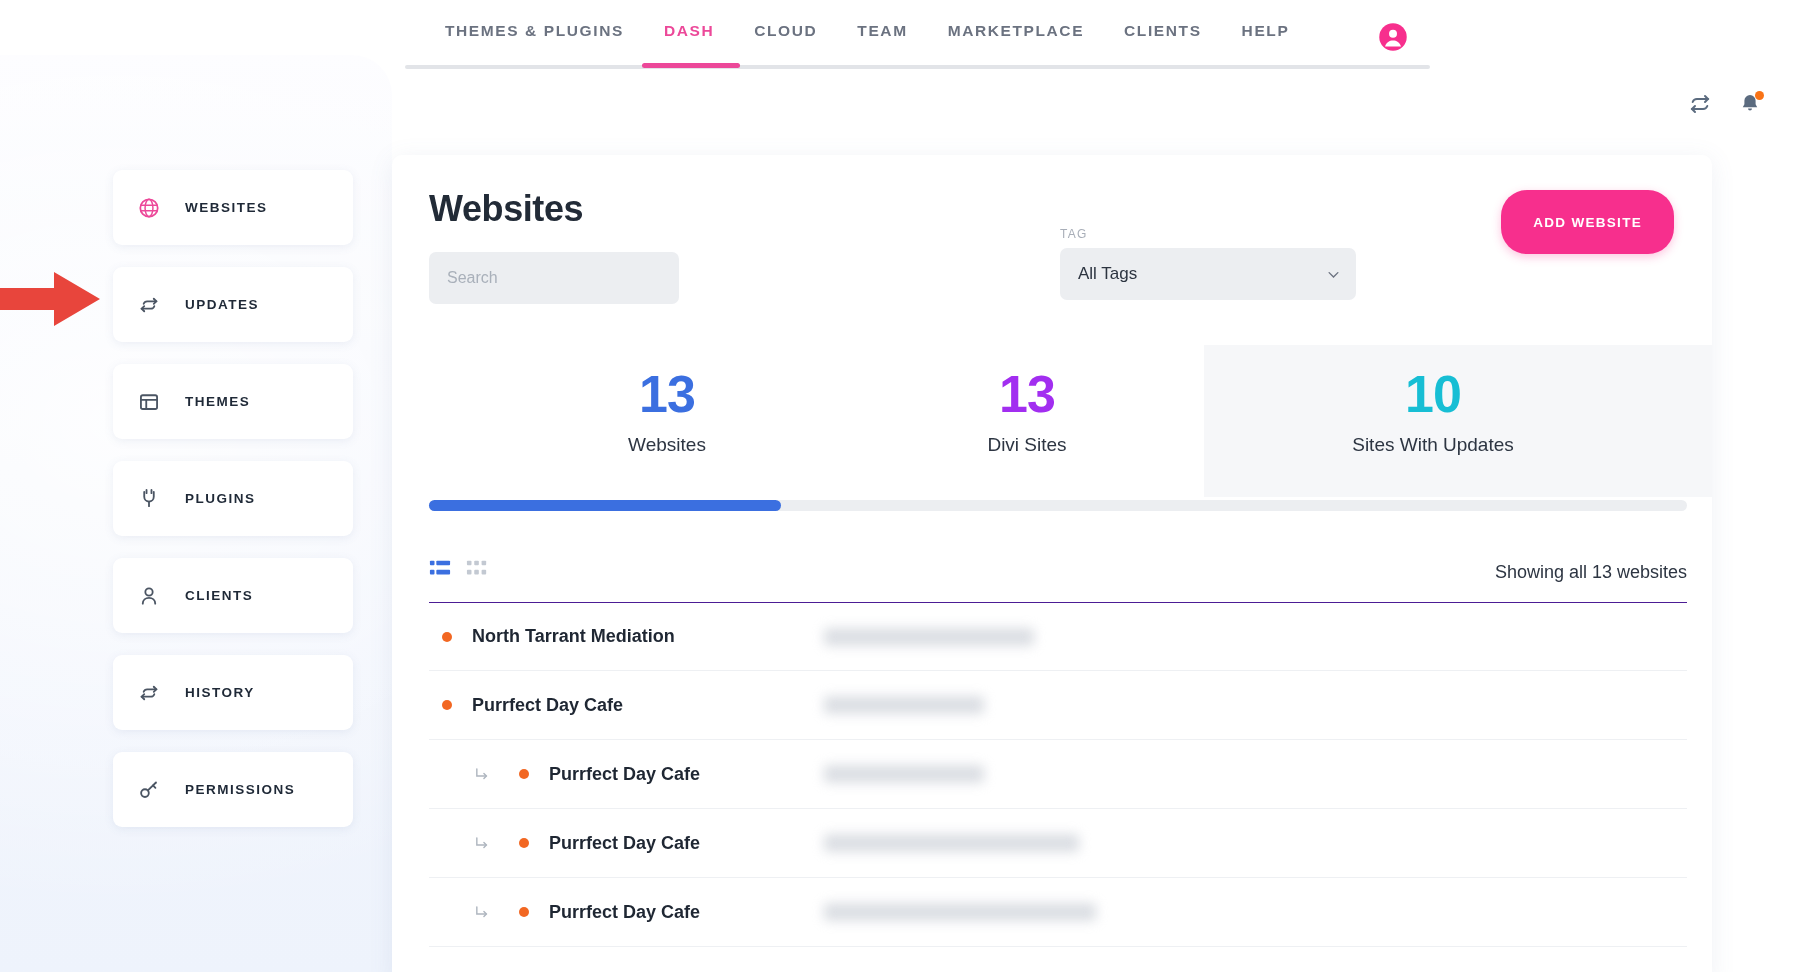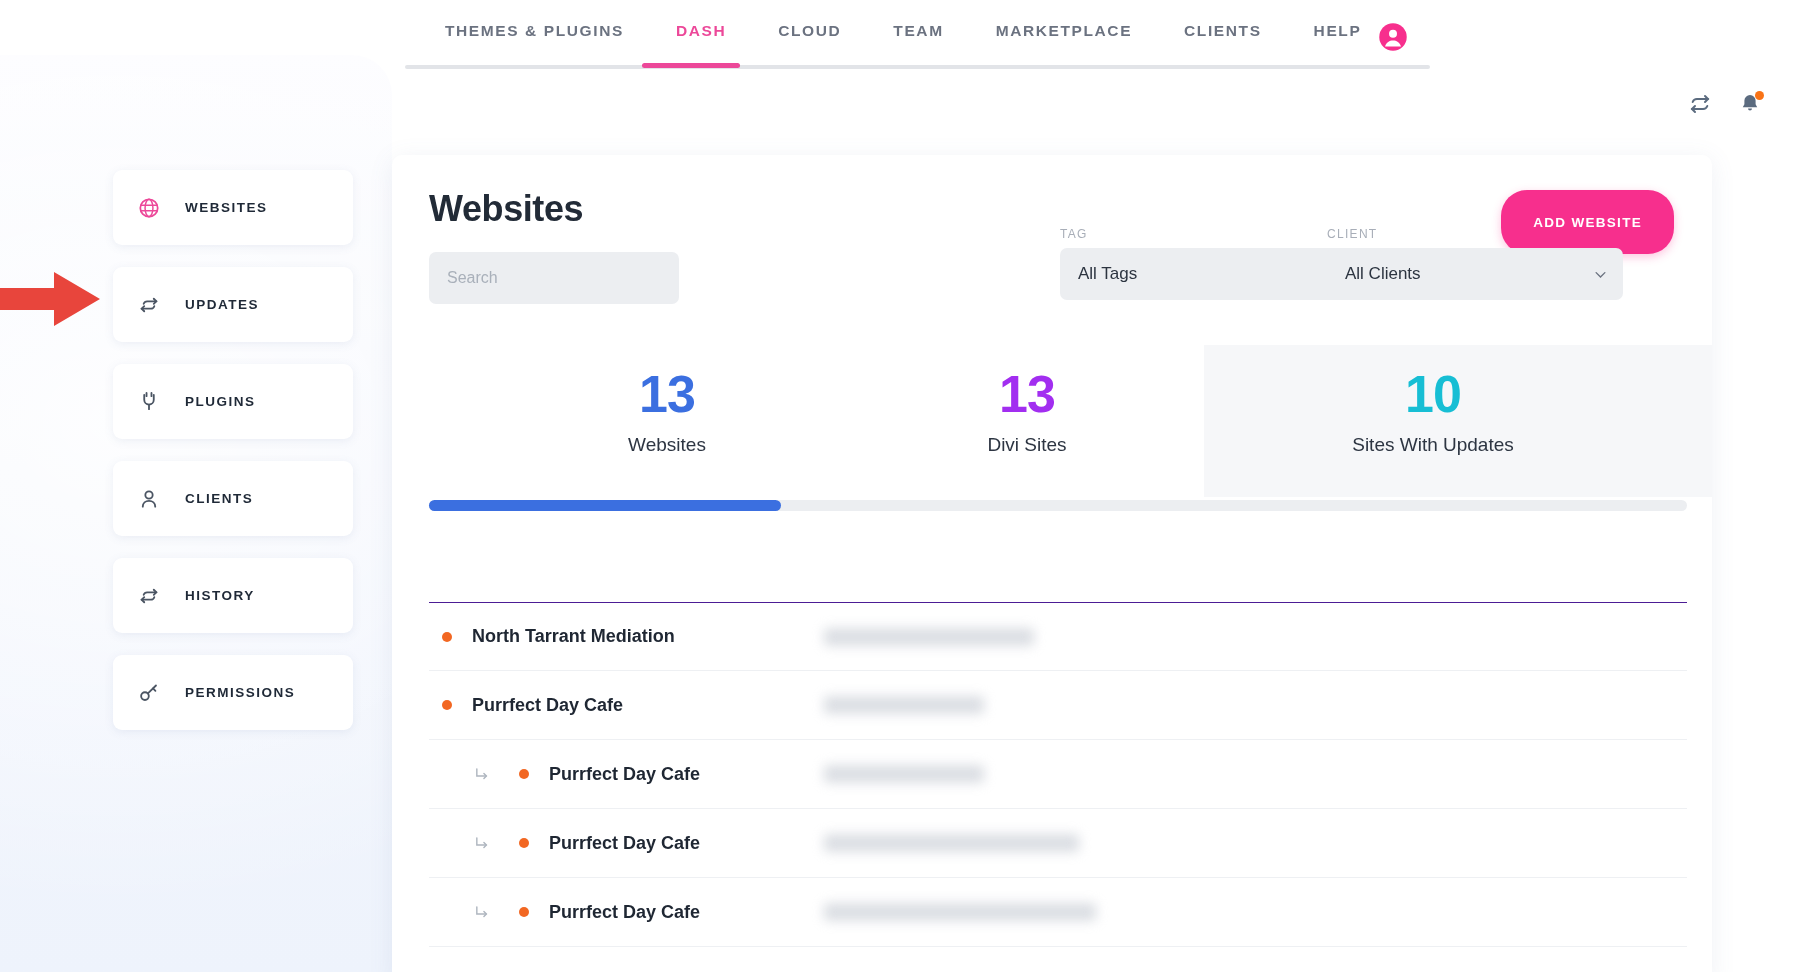"THEMES & PLUGINS" .topnav-items { gap: 12px -> 0px }
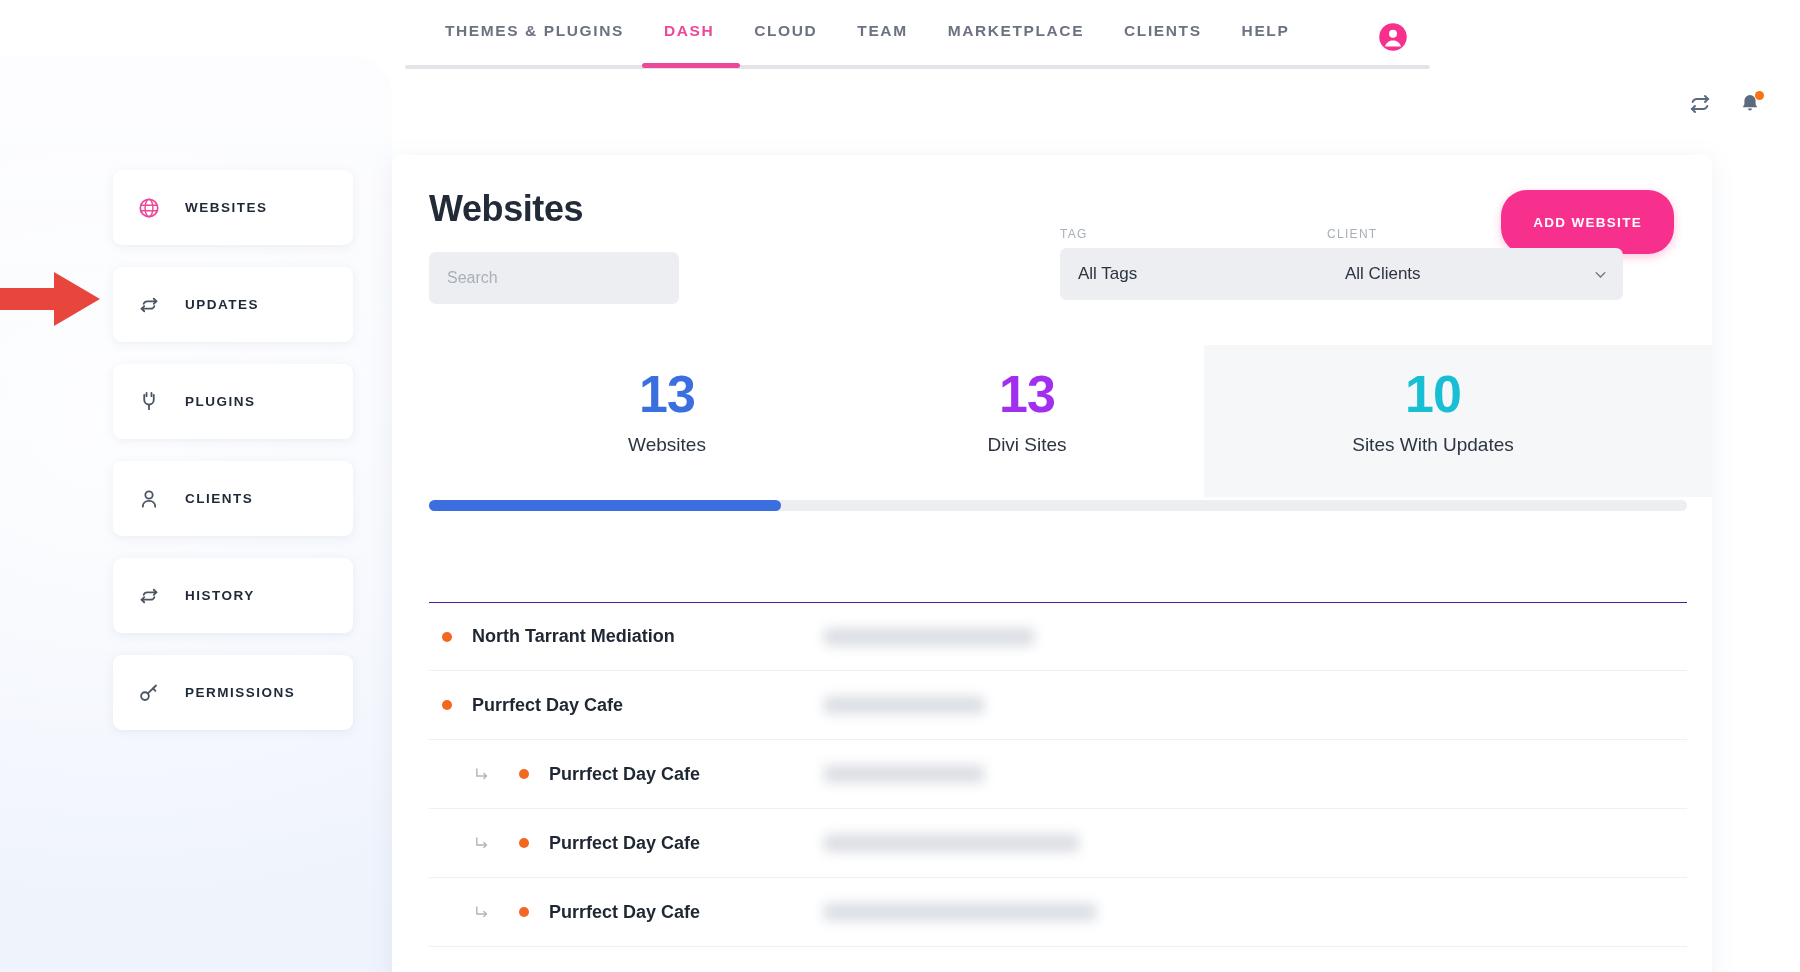"CLIENT" div.filter { html: <div> <div>CLIENT</div> <div> <span>All Clients</span> <svg> <path></path> </svg> </div> </div> -> none }
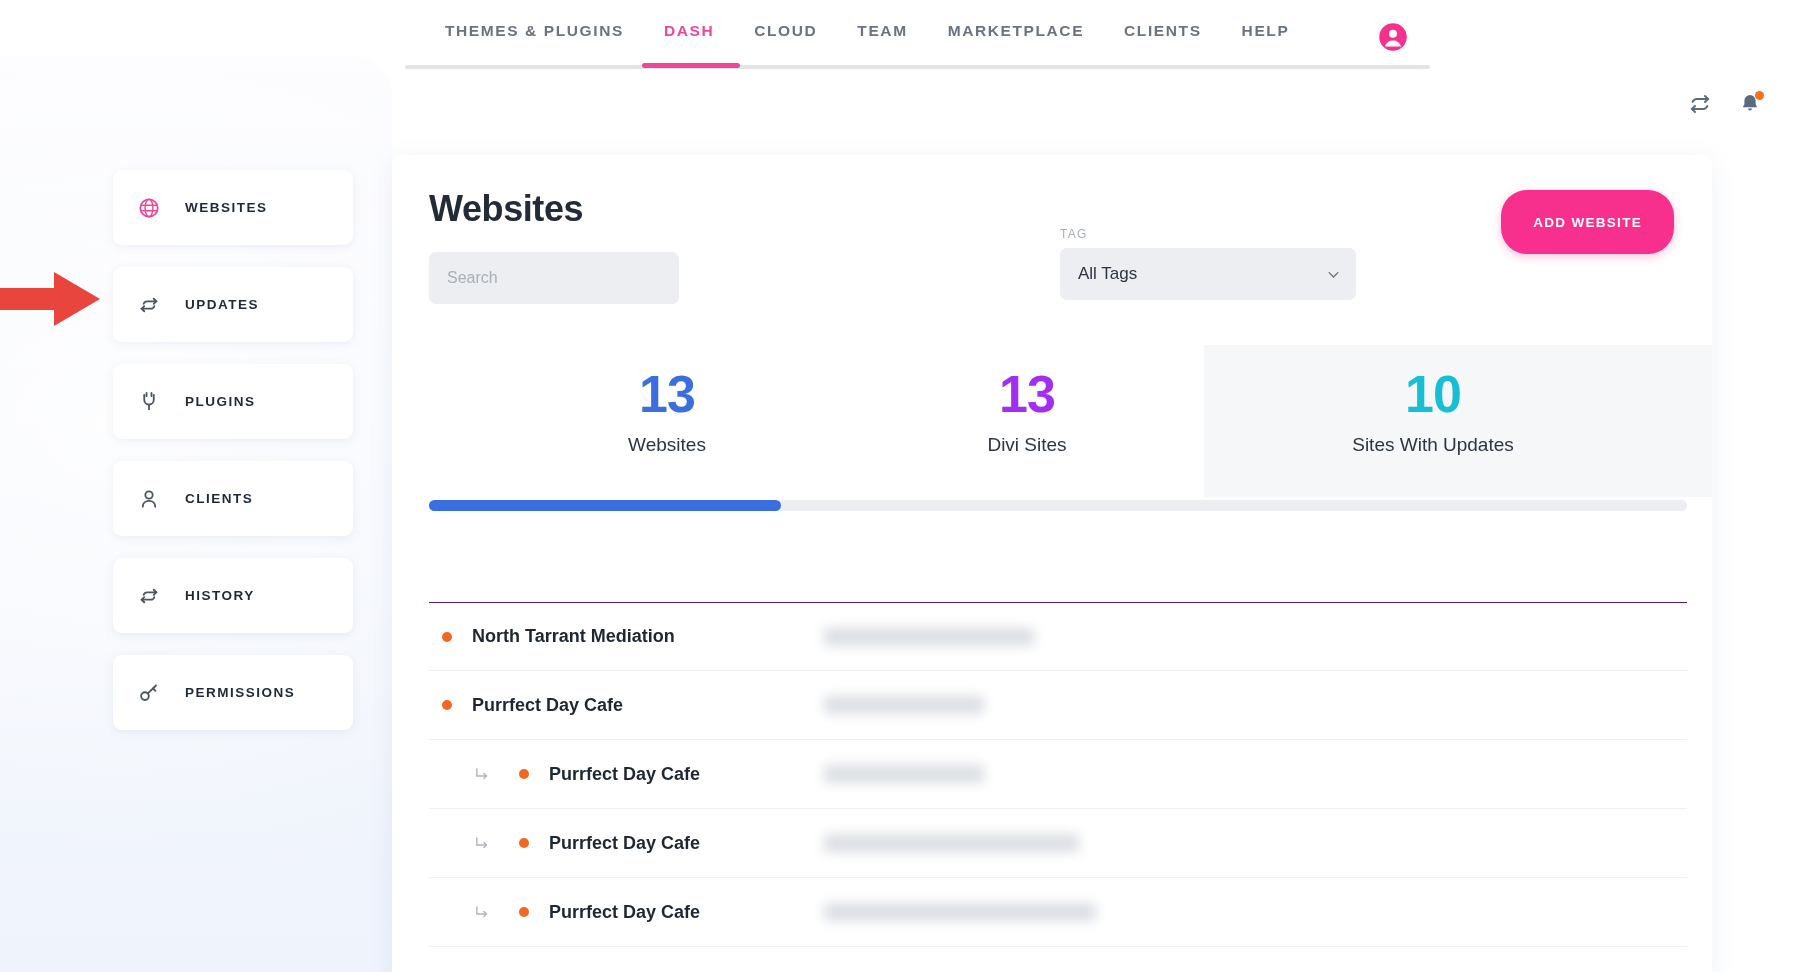"THEMES" div.side-item { html: none -> <div> <svg> <rect></rect> <path></path> </svg> <span>THEMES</span> </div> }
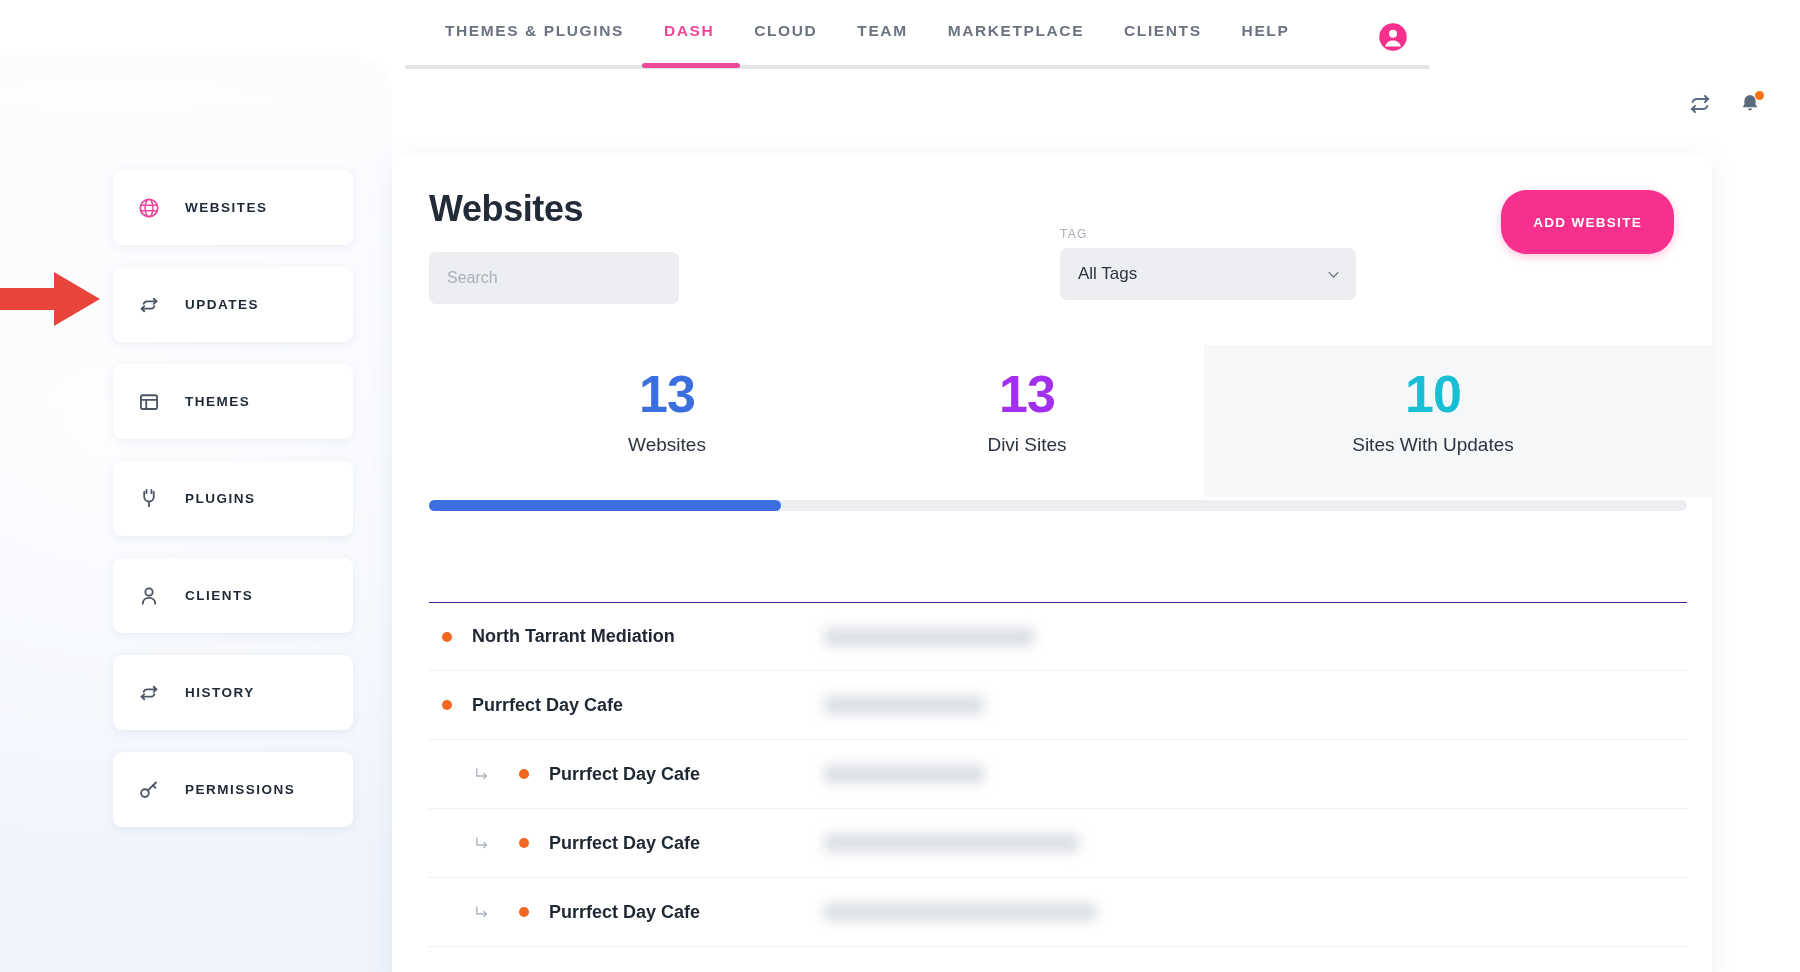"Showing all 13 websites" div.list-toolbar { html: none -> <div> <div> <div> <svg> <rect></rect> <rect></rect> <rect></rect> <rect></rect> </svg> </div> <div> <svg> <rect></rect> <rect></rect> <rect></rect> <rect></rect> <rect></rect> <rect></rect> </svg> </div> </div> <div>Showing all 13 websites</div> </div> }
